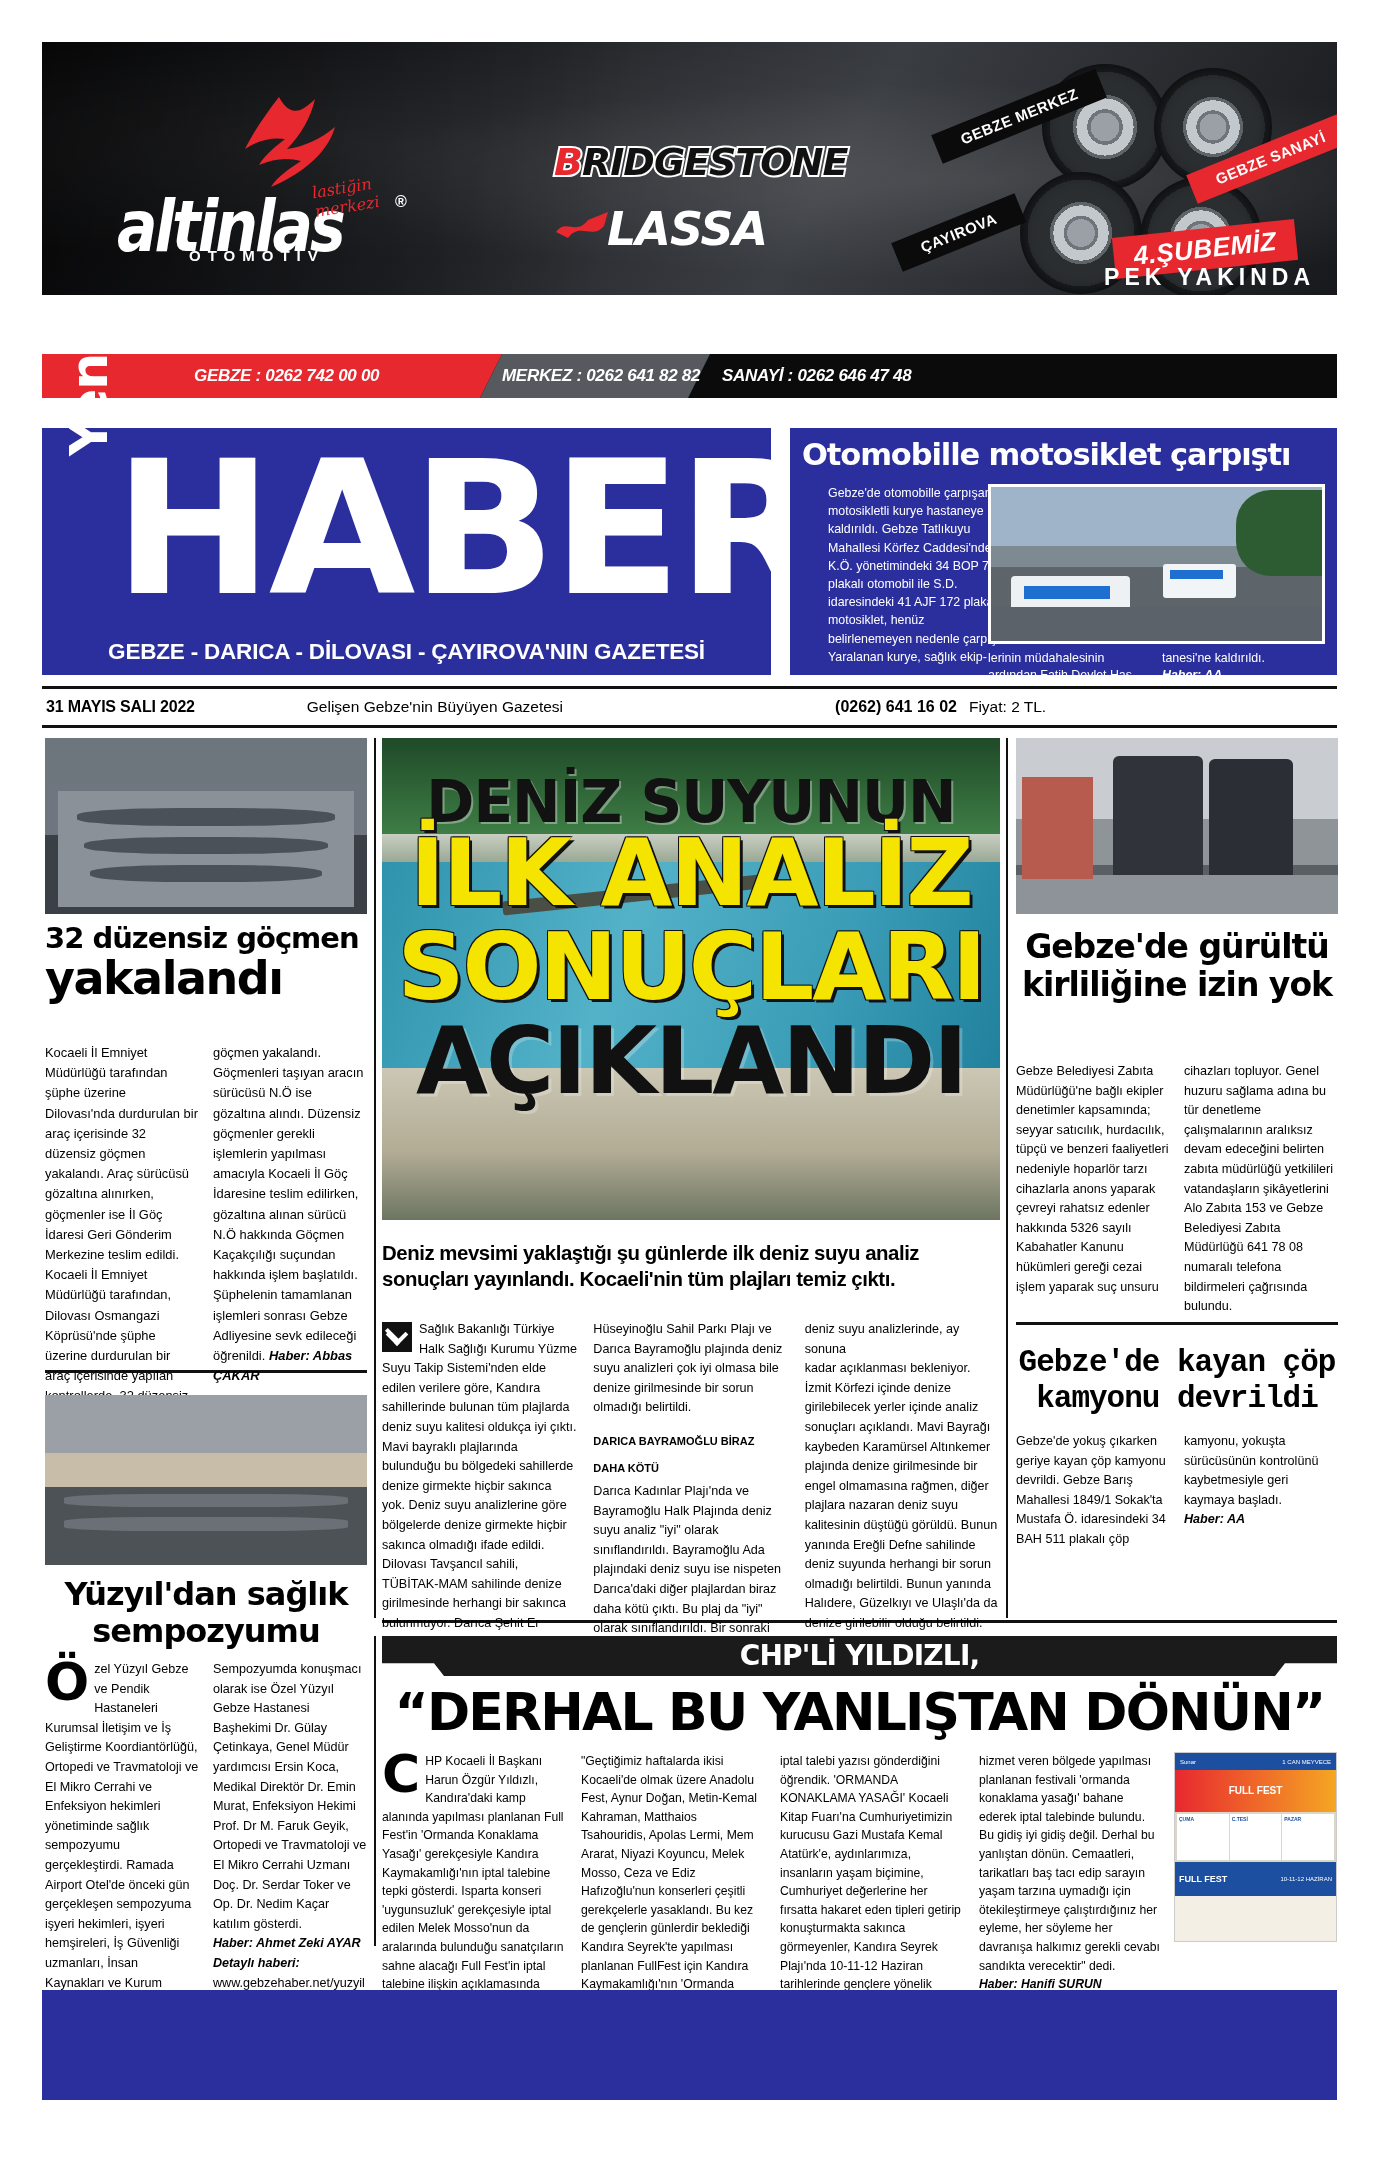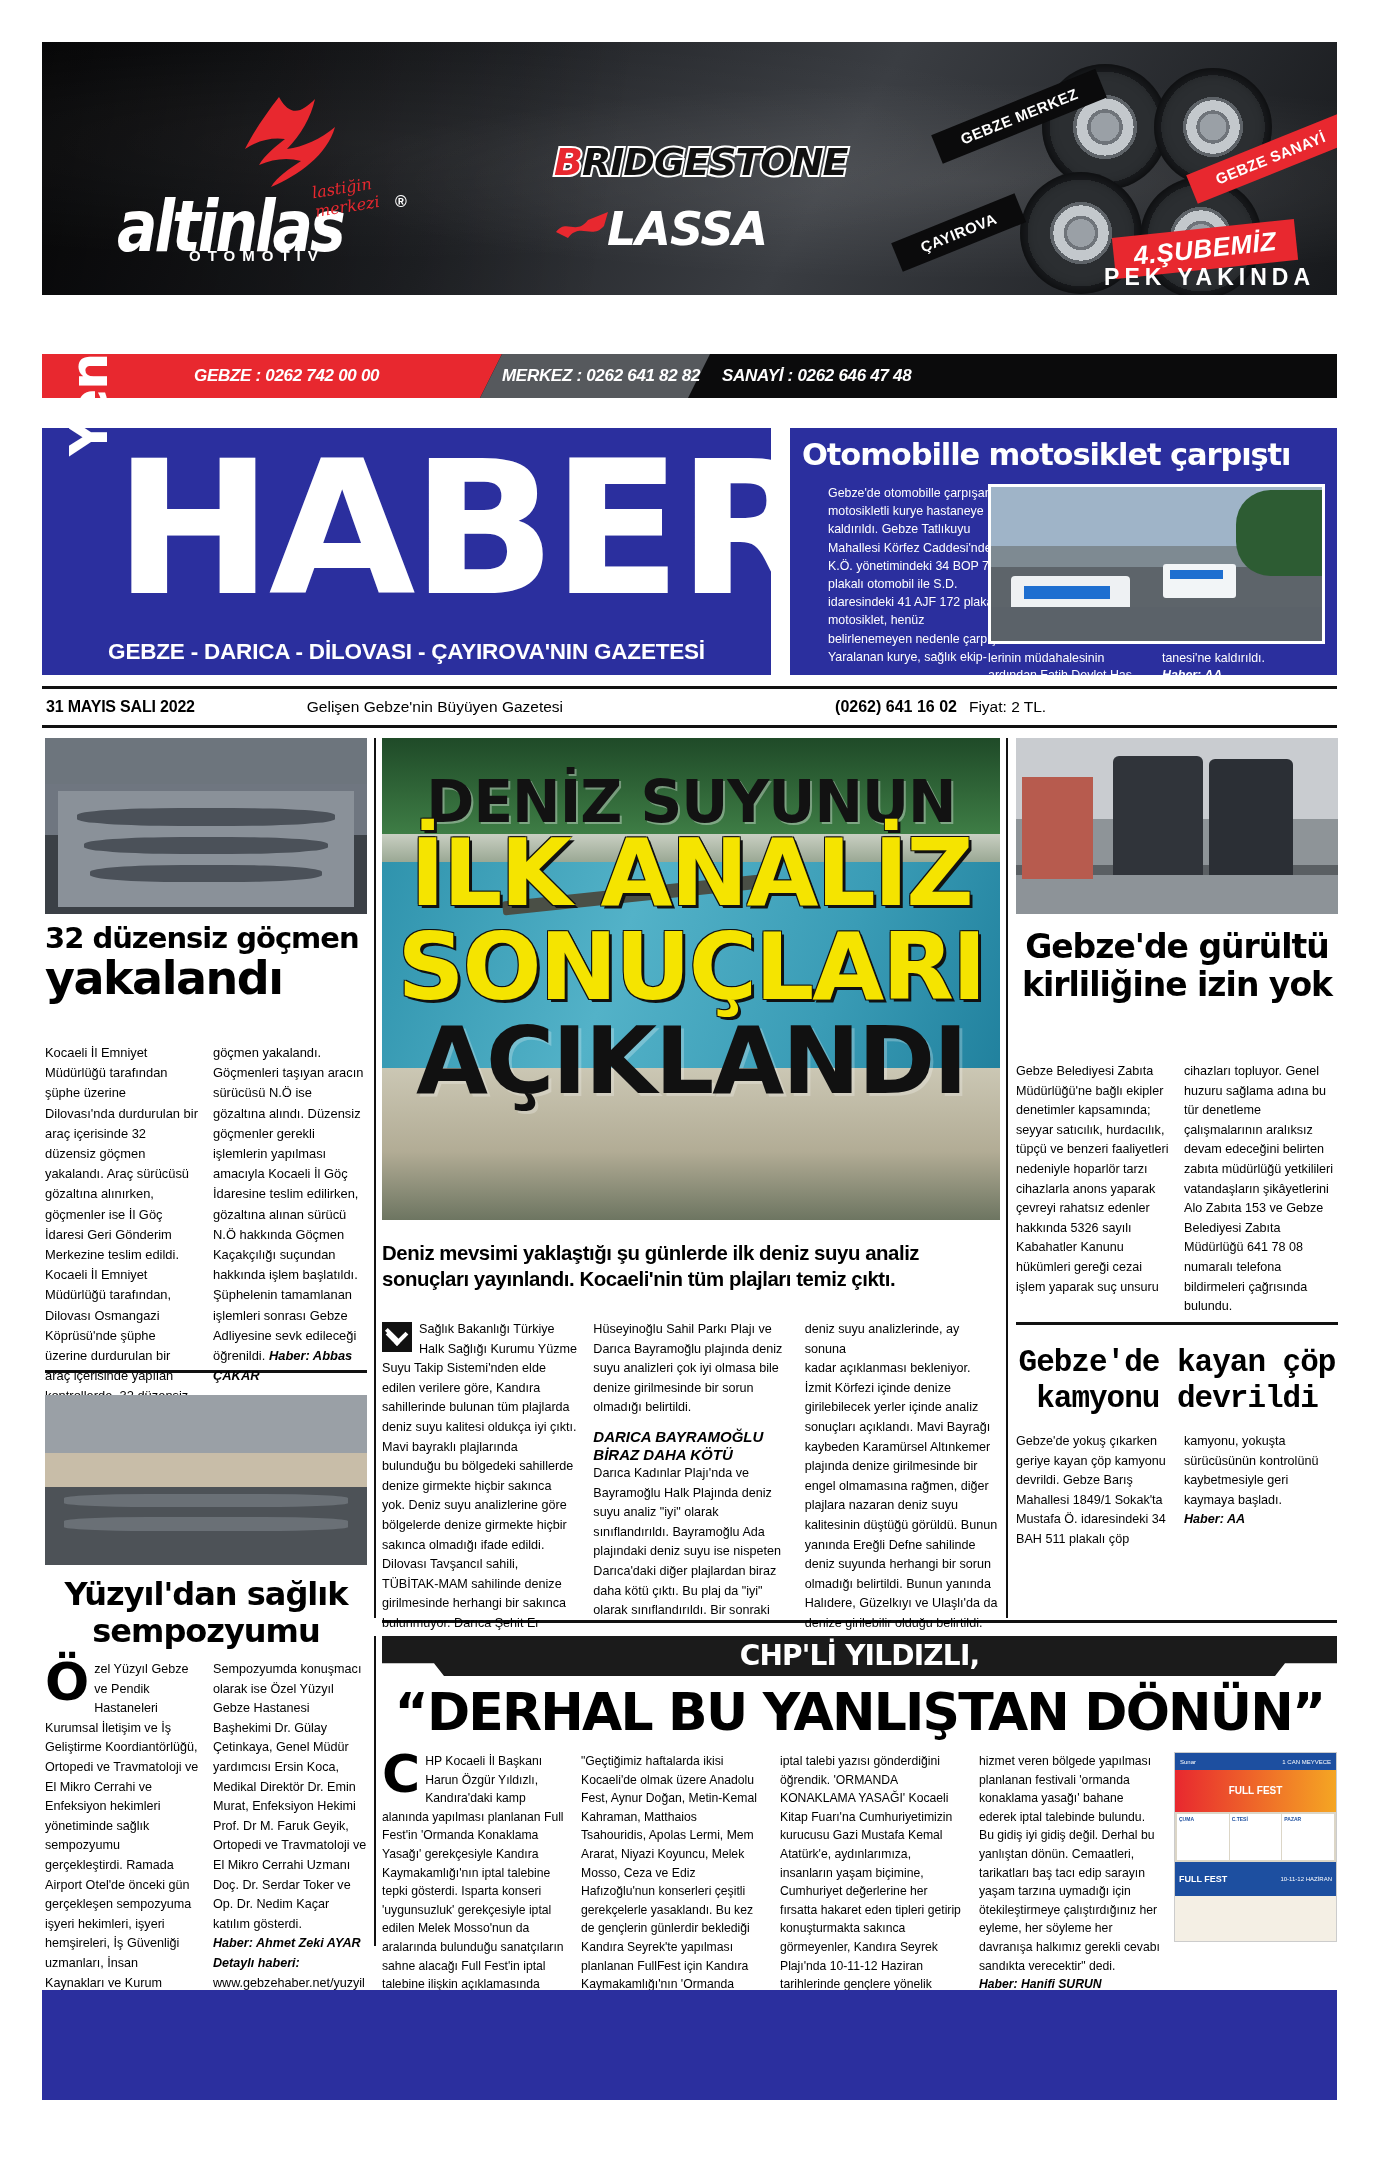"DARICA BAYRAMOĞLU BİRAZ DAHA KÖTÜ" .subhead { font-size: 15px -> 11px; font-style: italic -> none; line-height: 18px -> 27px }
